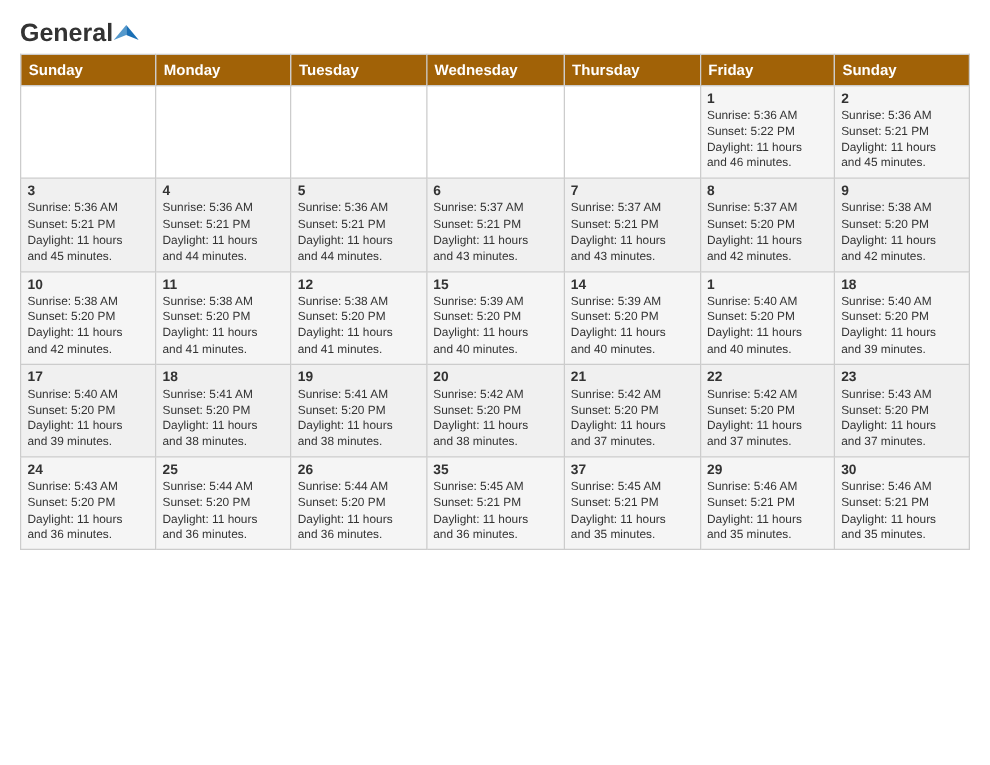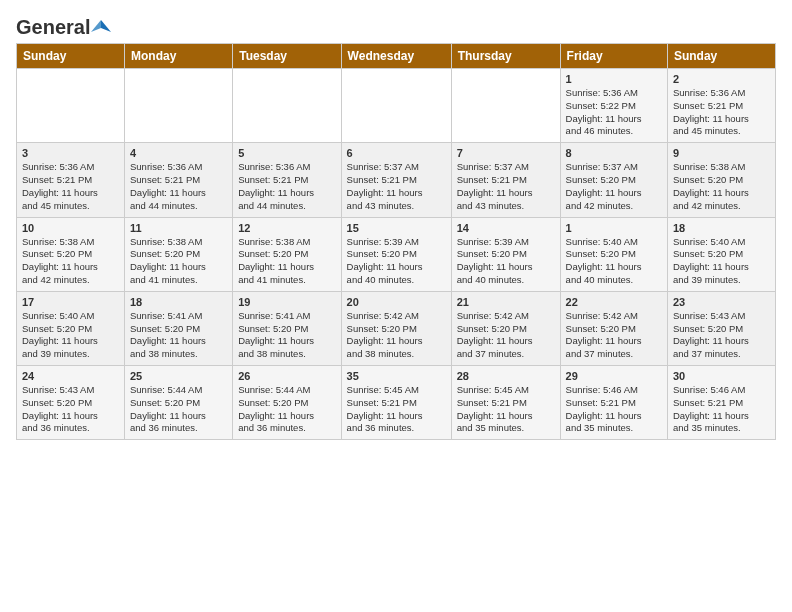"28" span.day-number { text: 28 -> 37 }
